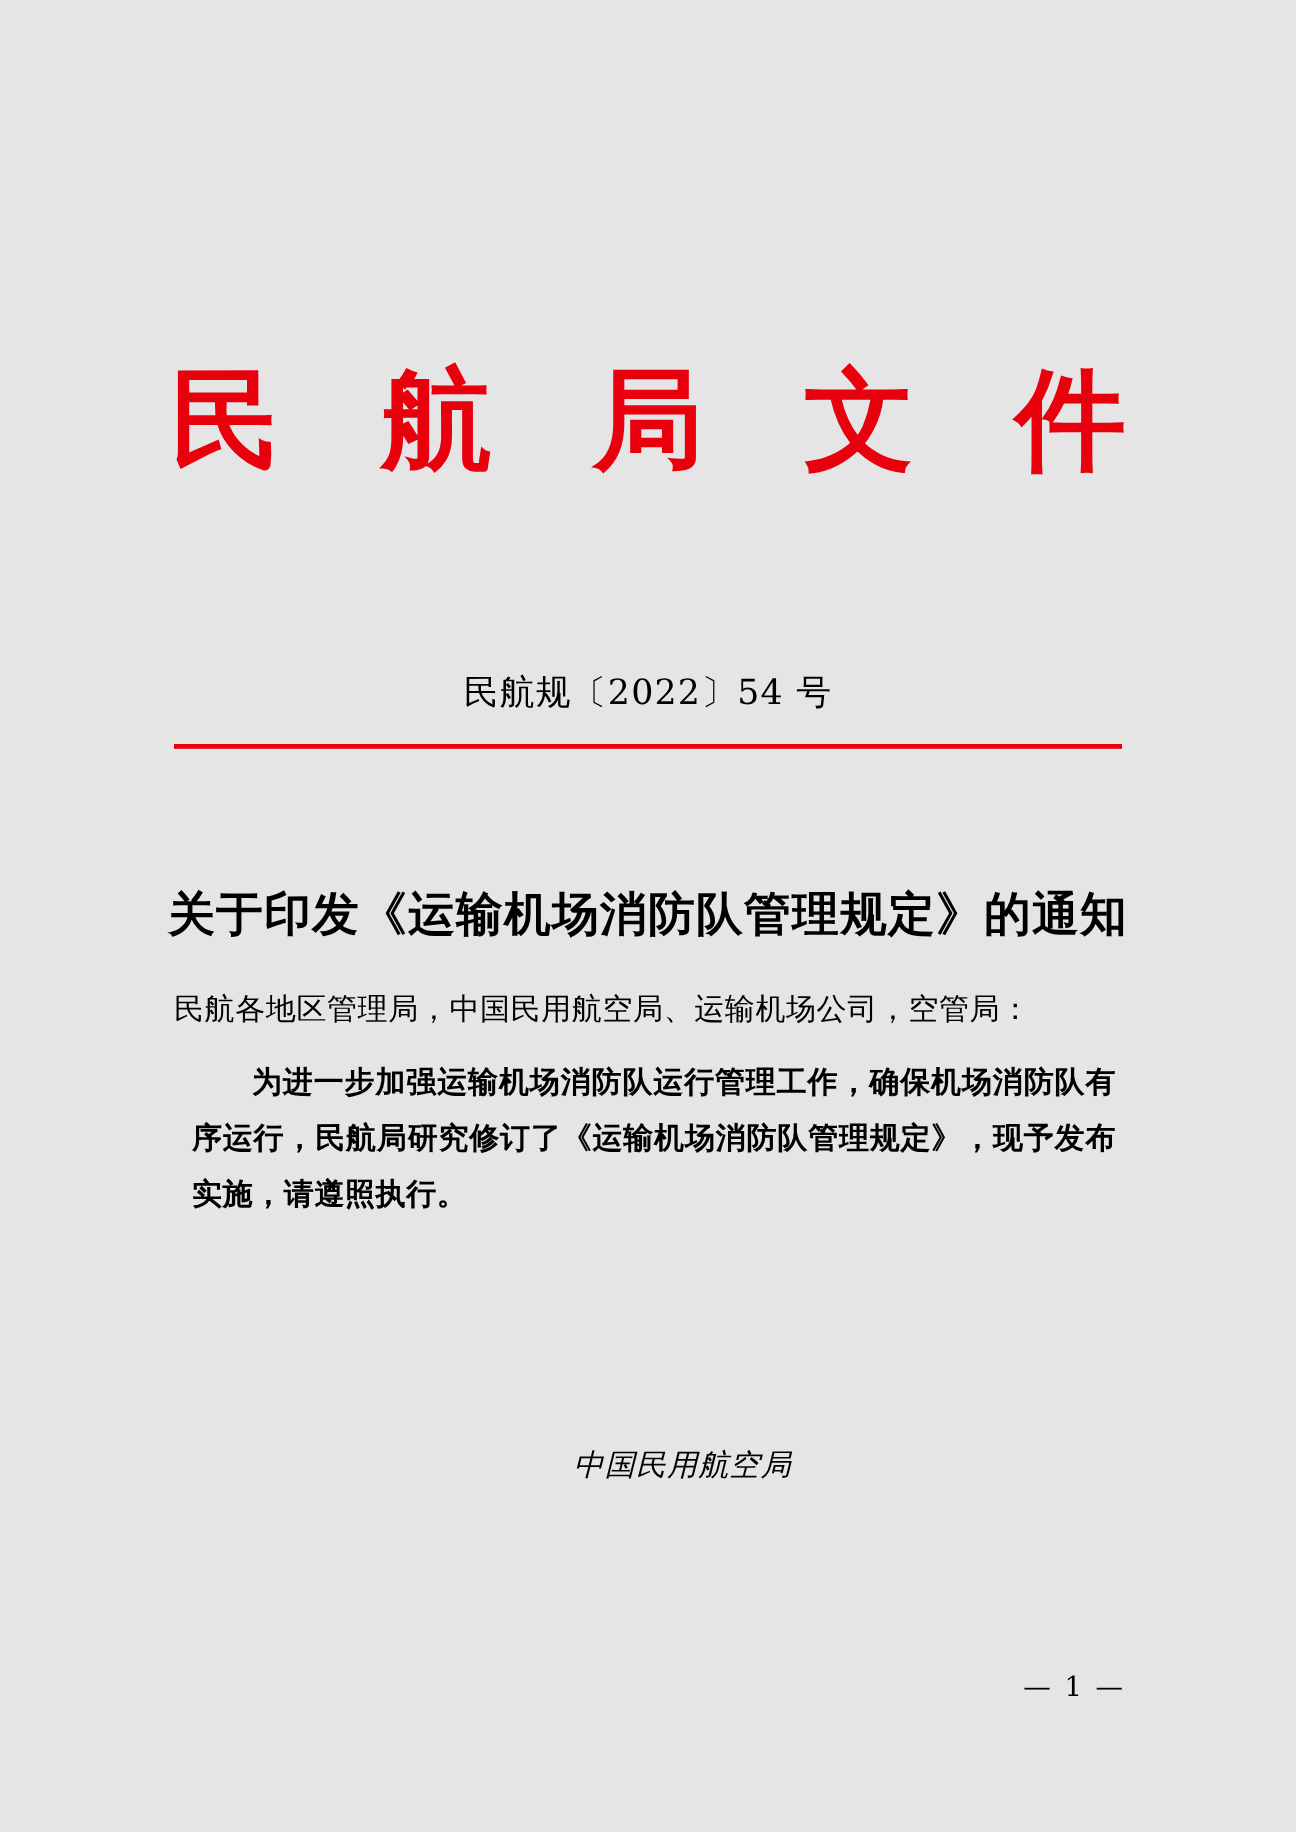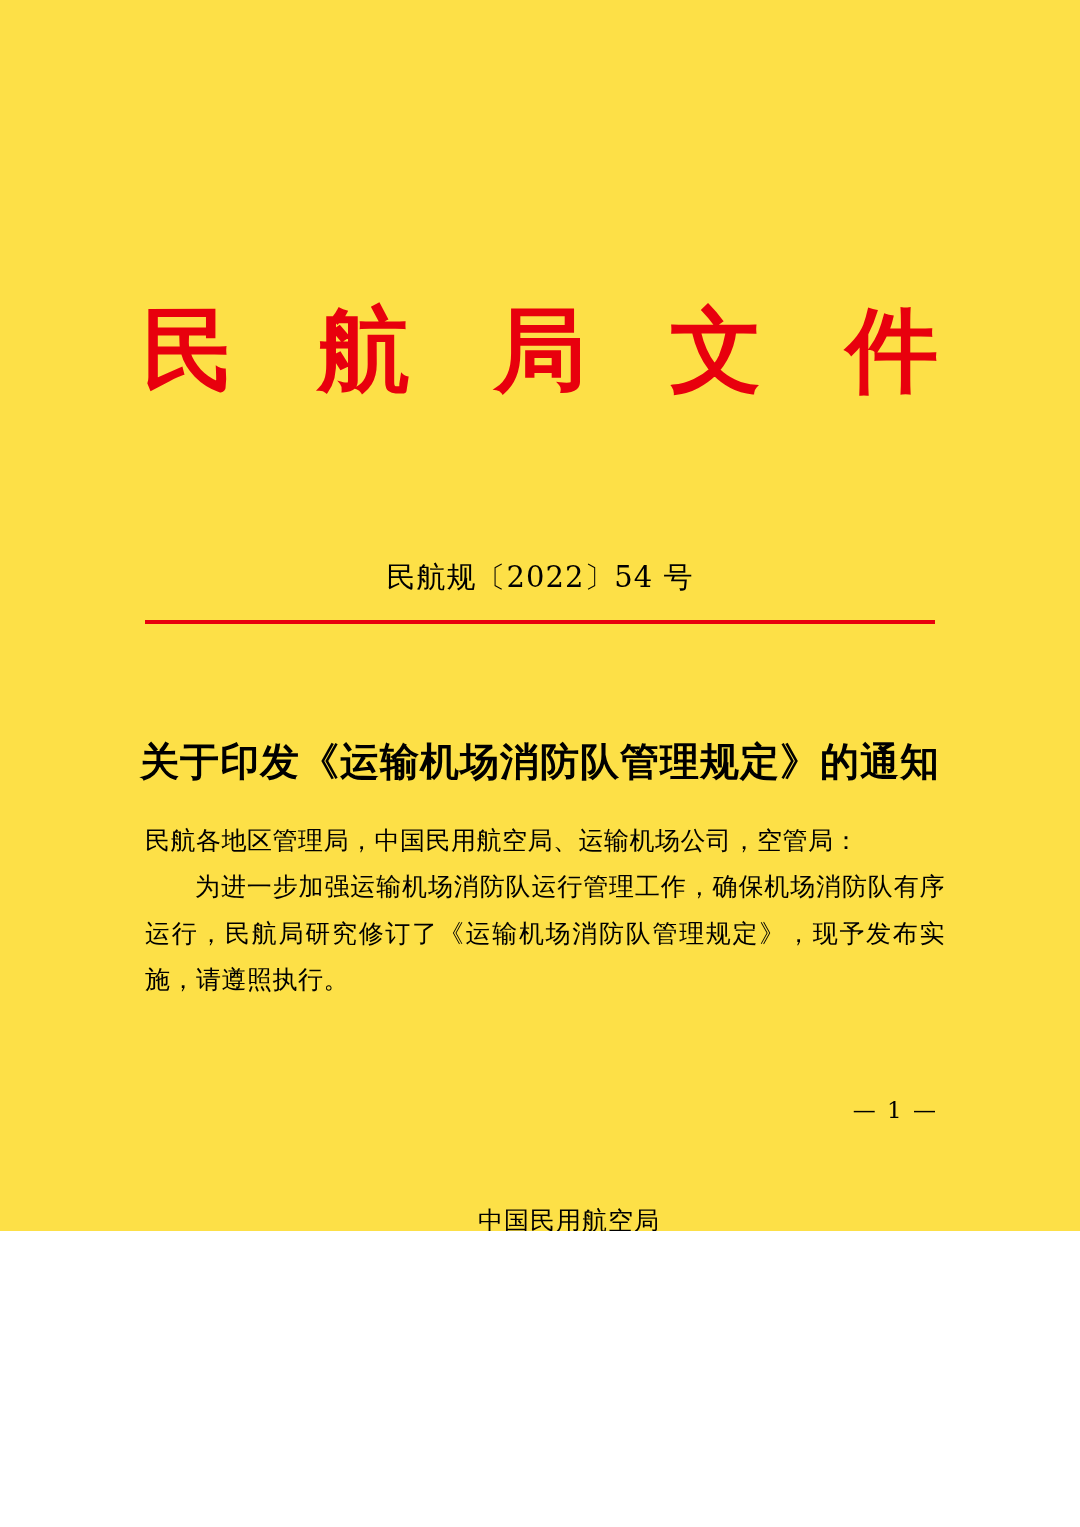"民 航 局 文 件" .page { background: #fde047 -> #e5e5e5; height: 1231px -> 1527px }
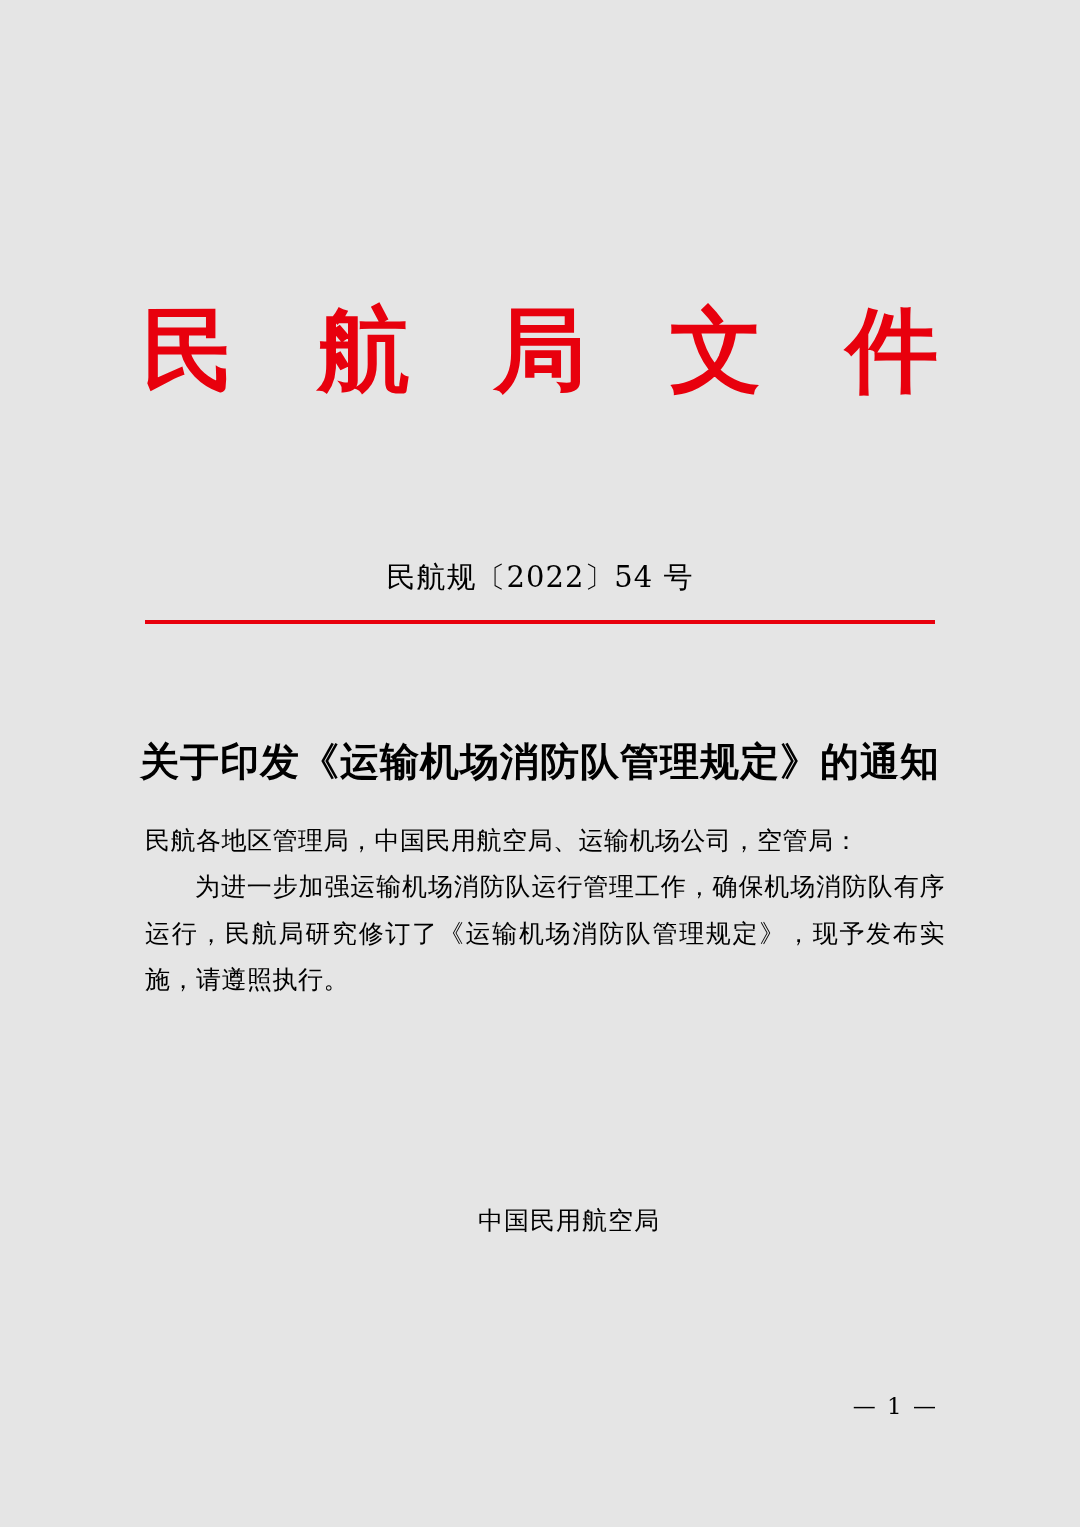"为进一步加强运输机场消防队运行管理工作，确保机场消防队有序运行，民航局研究修订了" .para { font-weight: none -> bold; margin: 0 -> 15px }
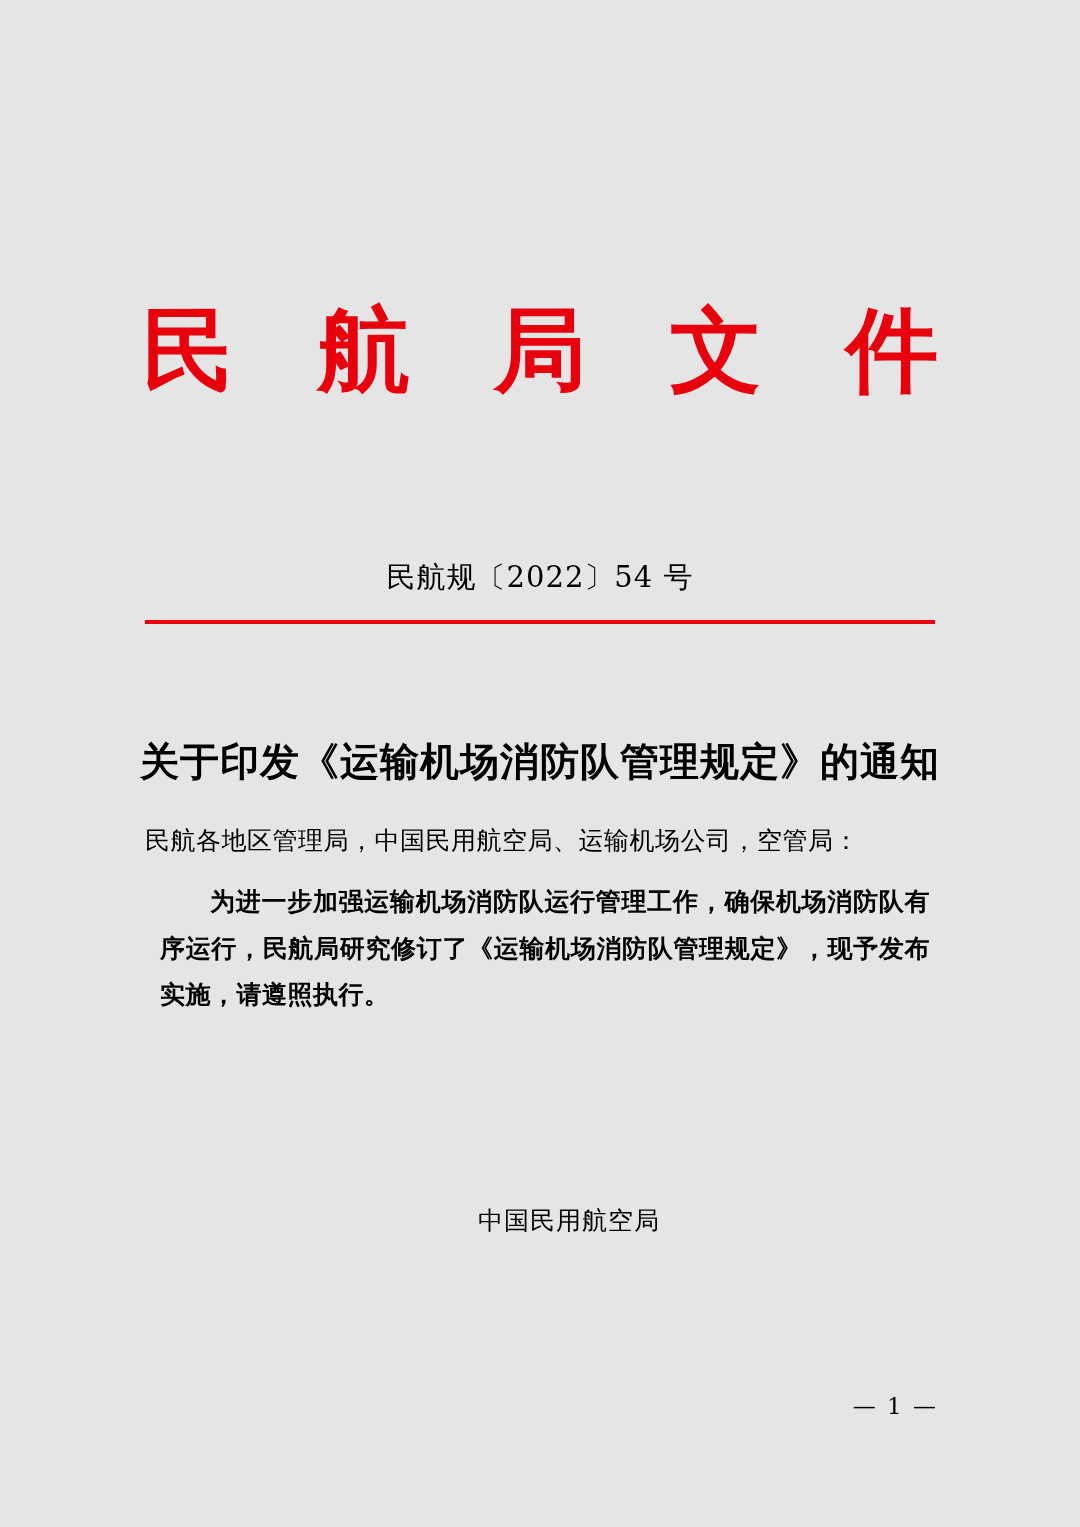"中国民用航空局" .signature .sig-line { font-style: none -> italic }
